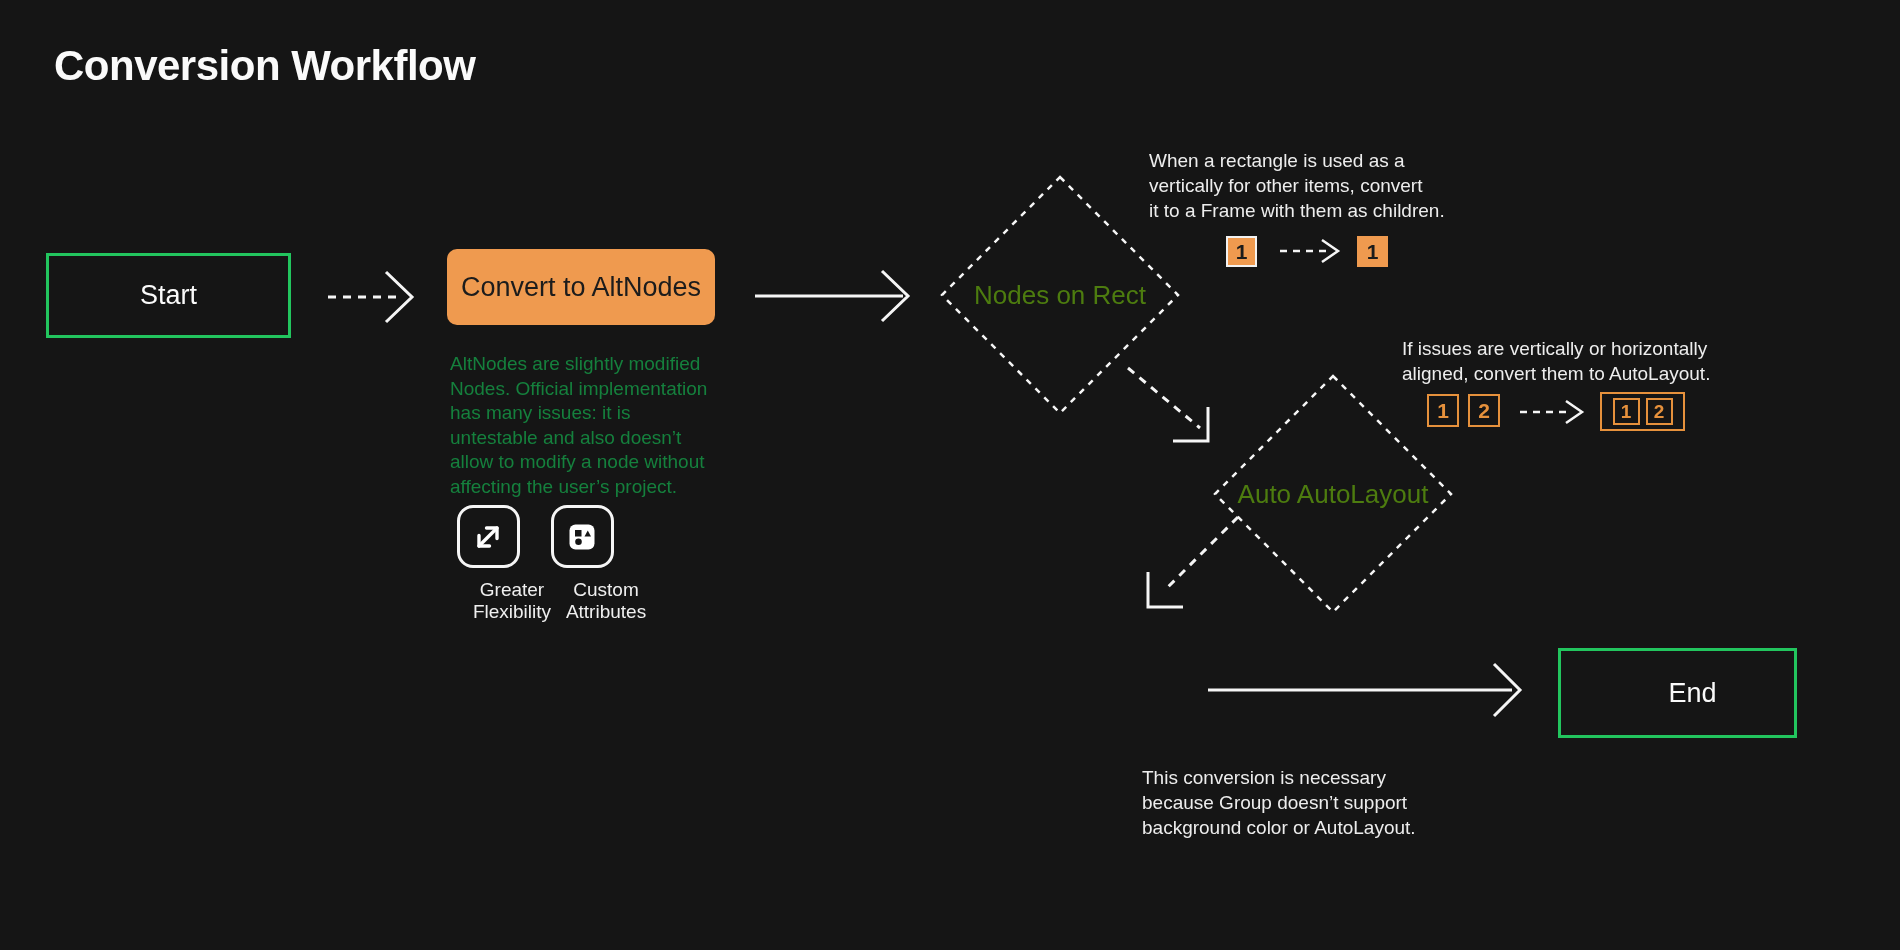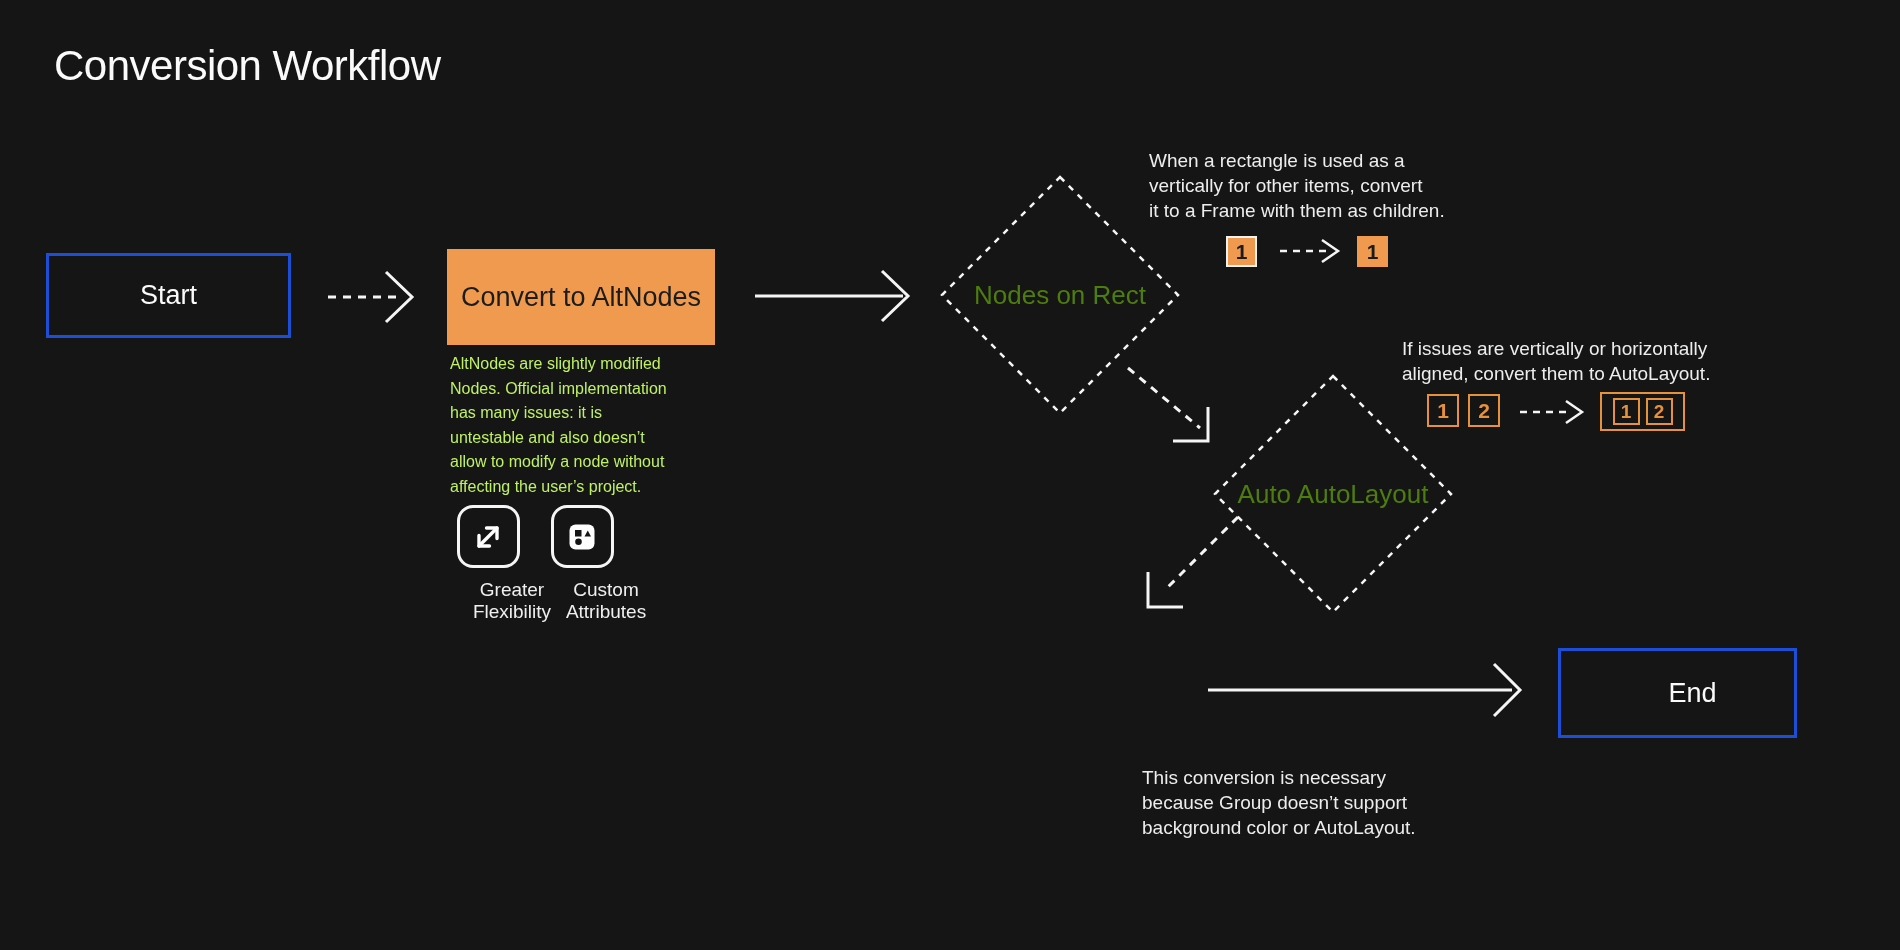"Conversion Workflow" .page-title { font-weight: 400 -> 700 }
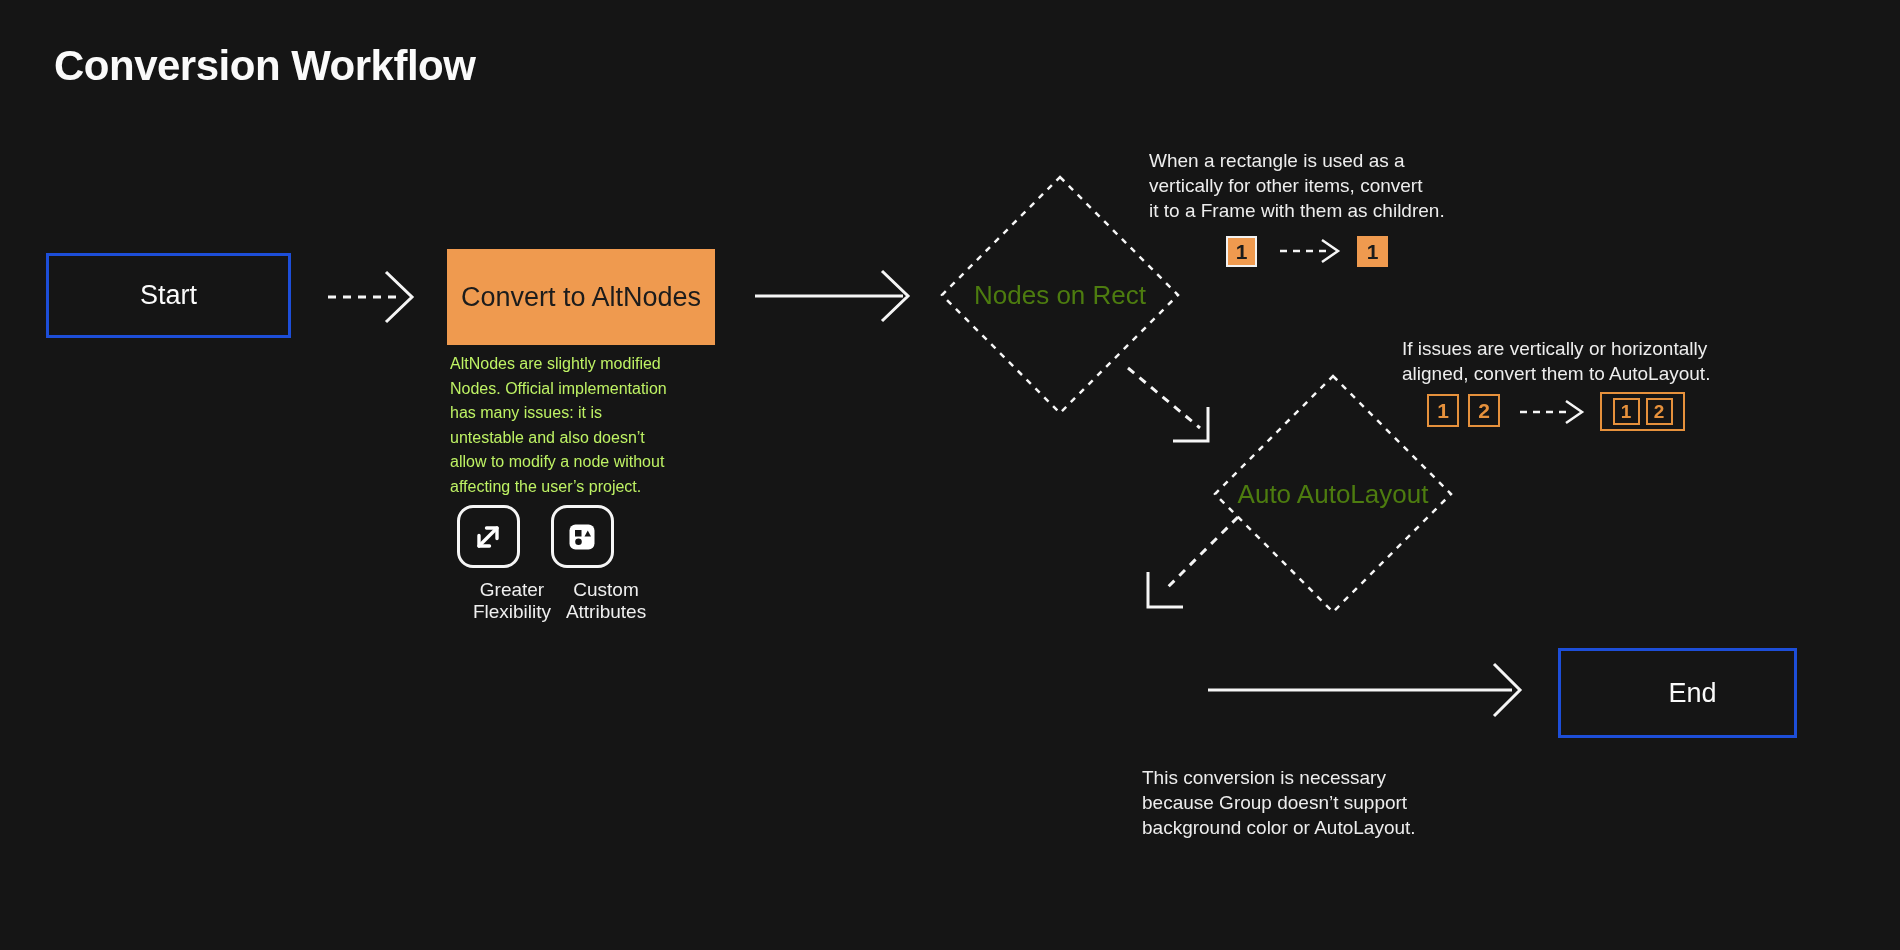"Start" .terminal { border: 3px solid #1d4ed8 -> 3px solid #22c55e }
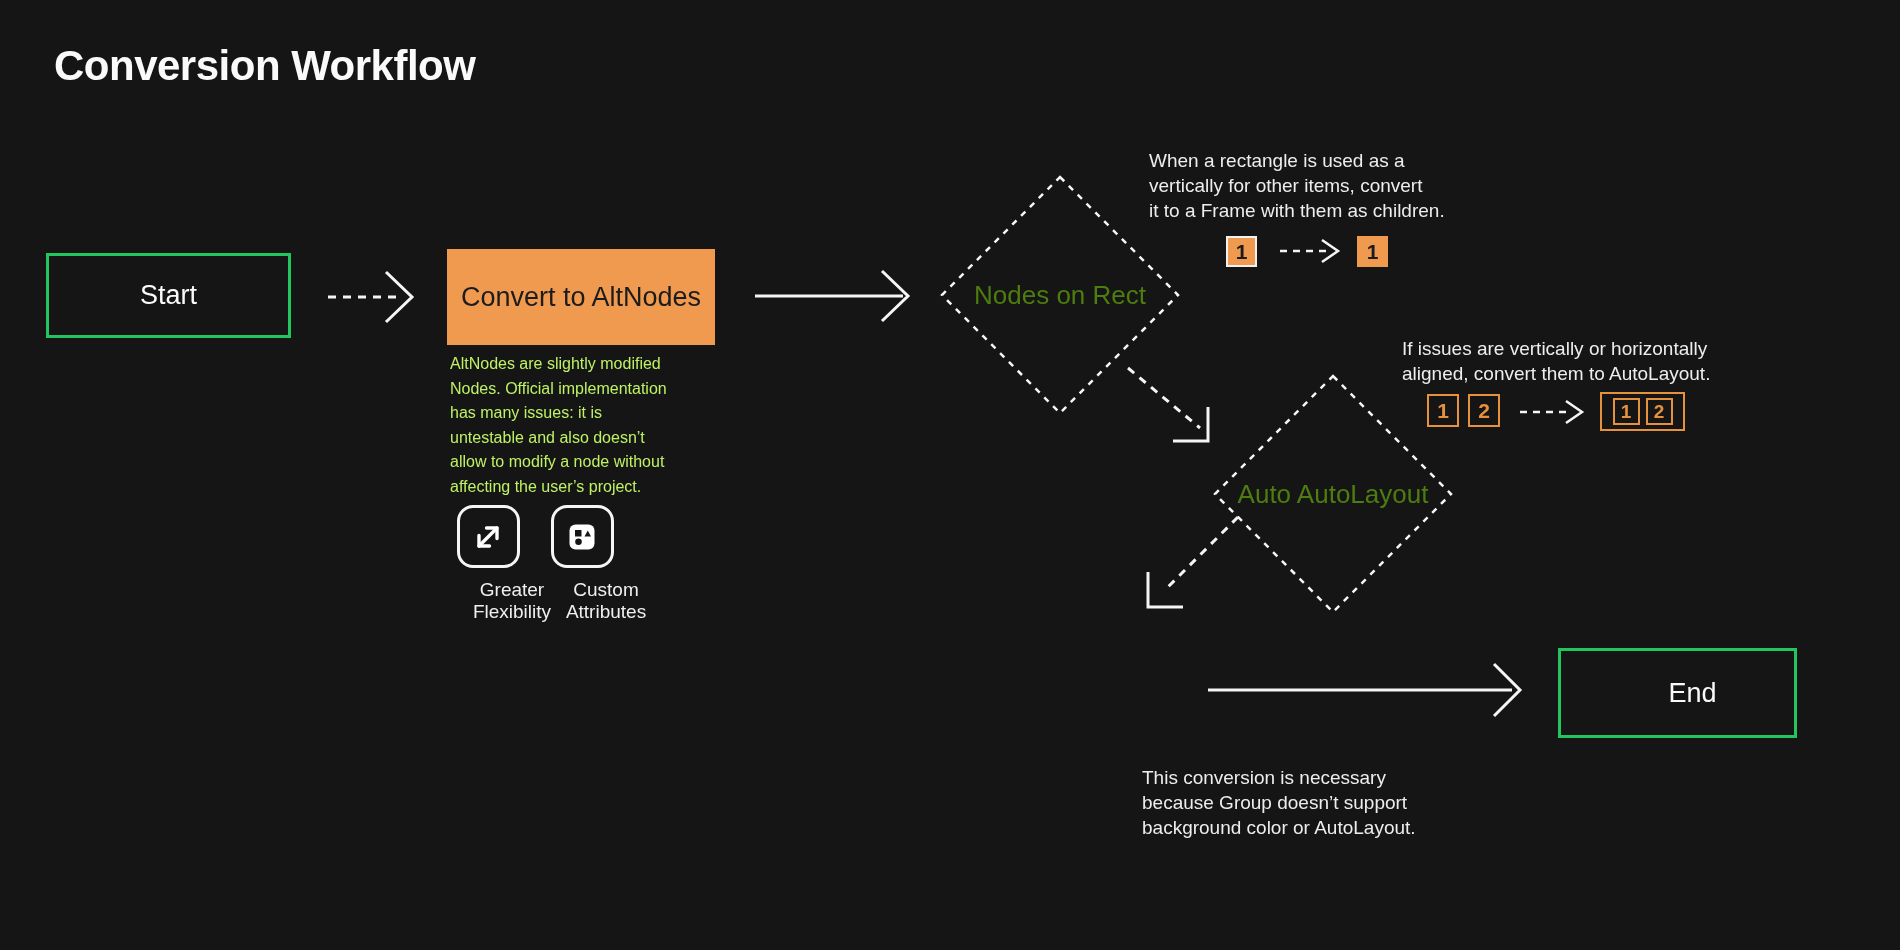"Convert to AltNodes" div.node { border-radius: none -> 10px; height: 96px -> 76px }
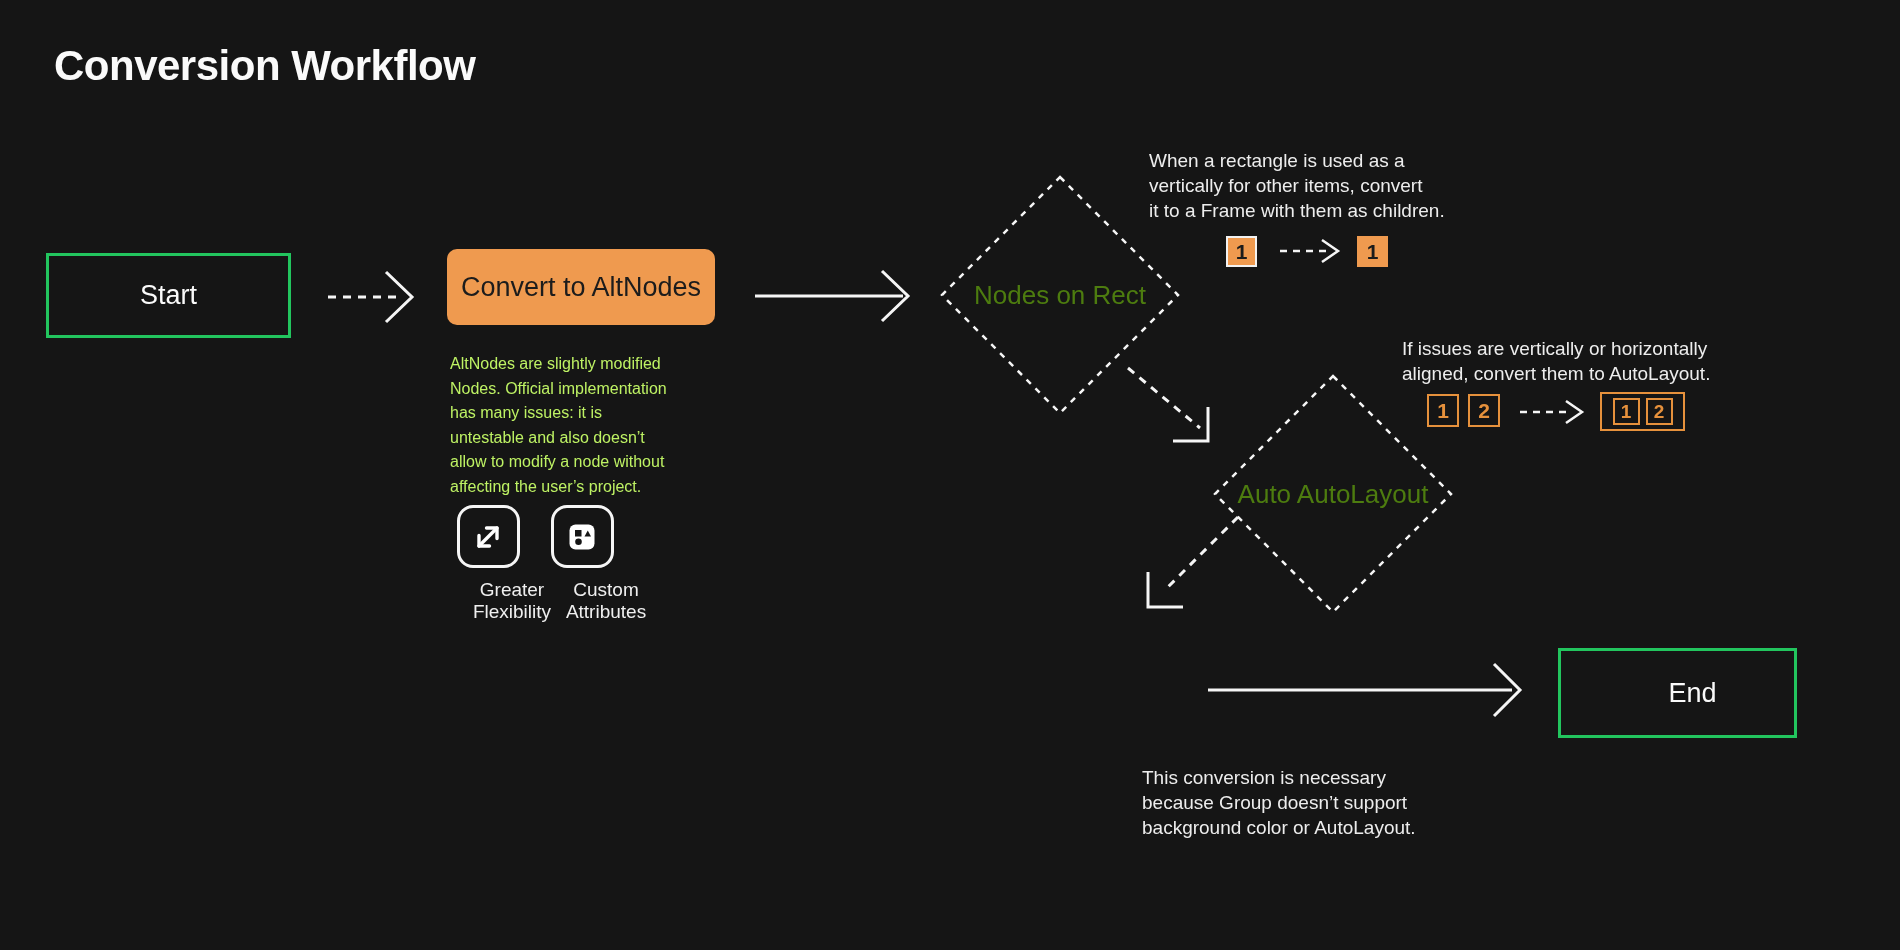"AltNodes are slightly modified" .note { color: #bef264 -> #15803d; font-size: 16px -> 19px }
